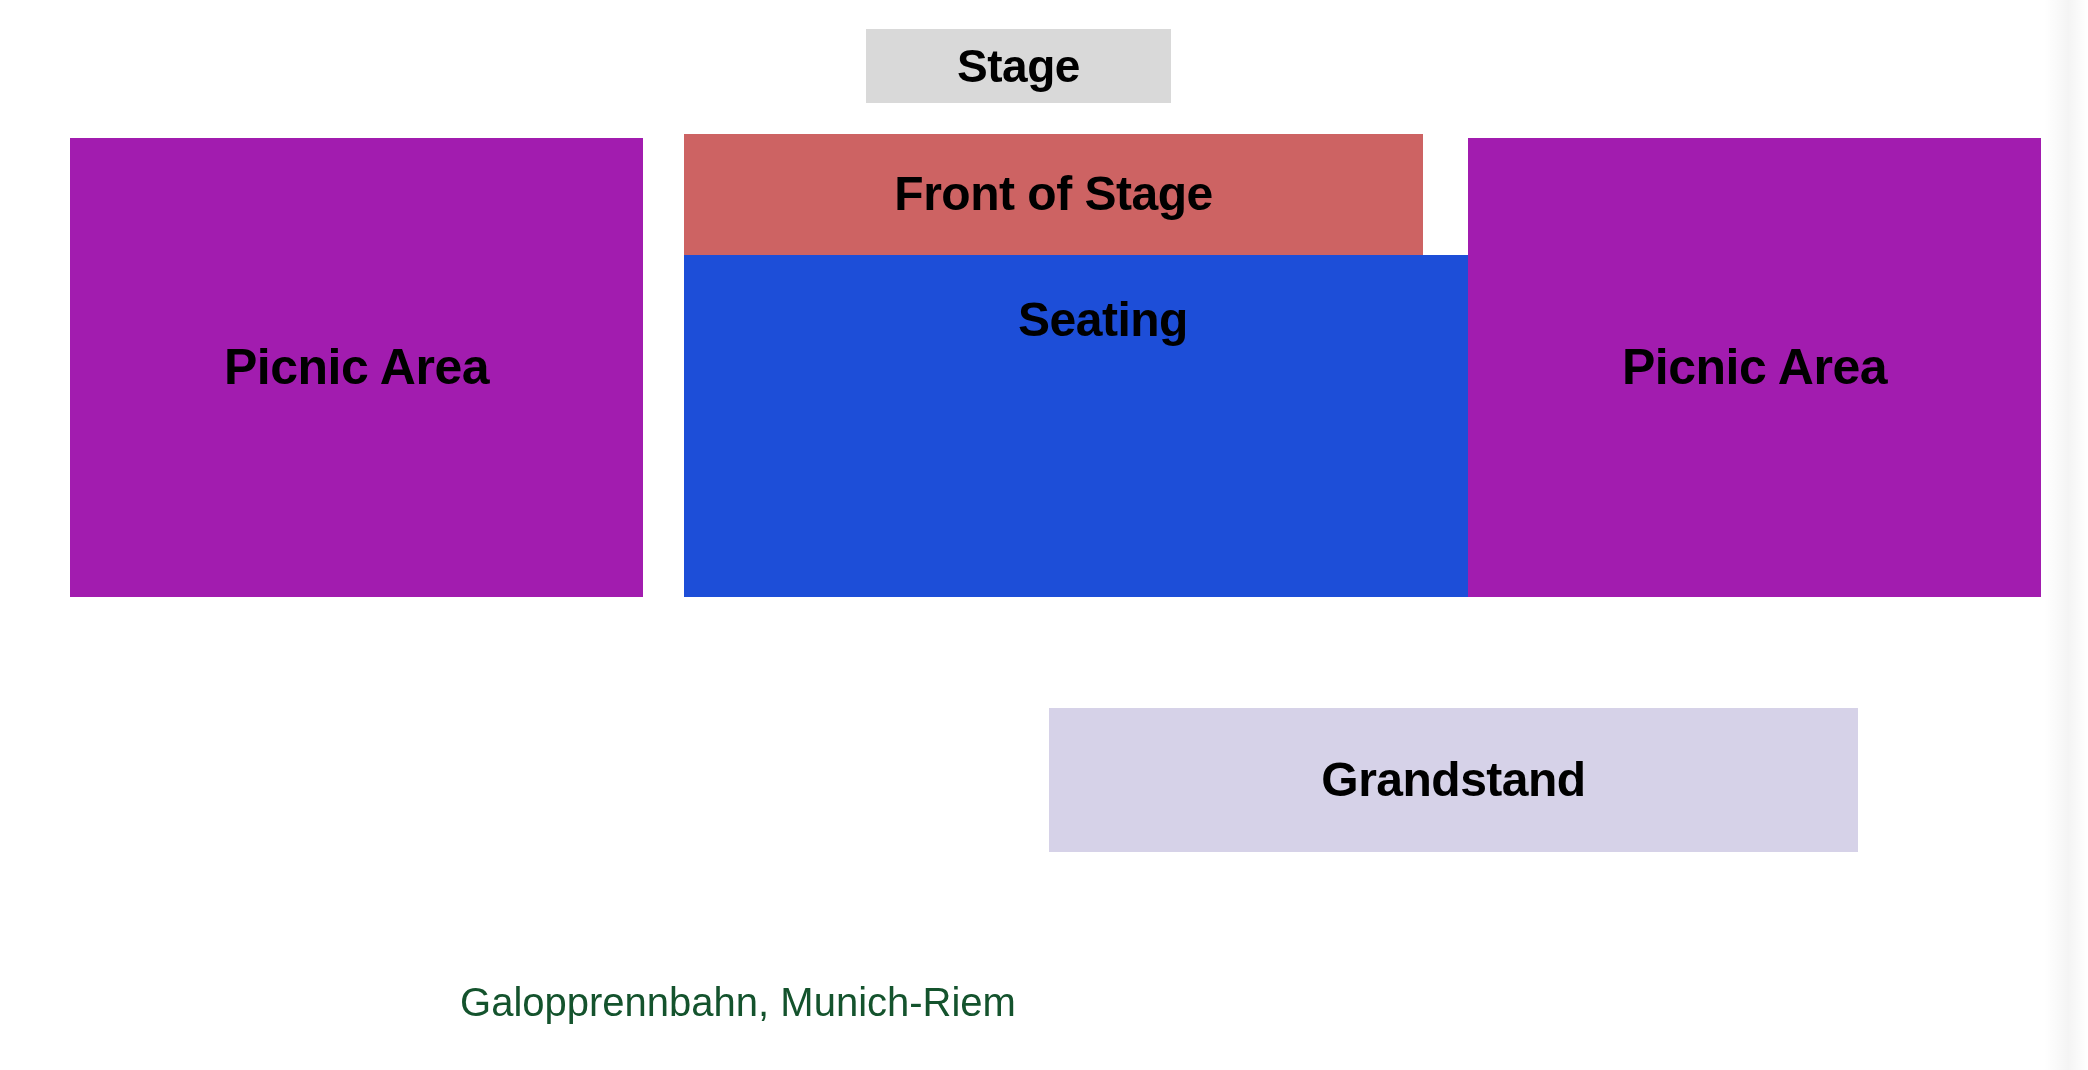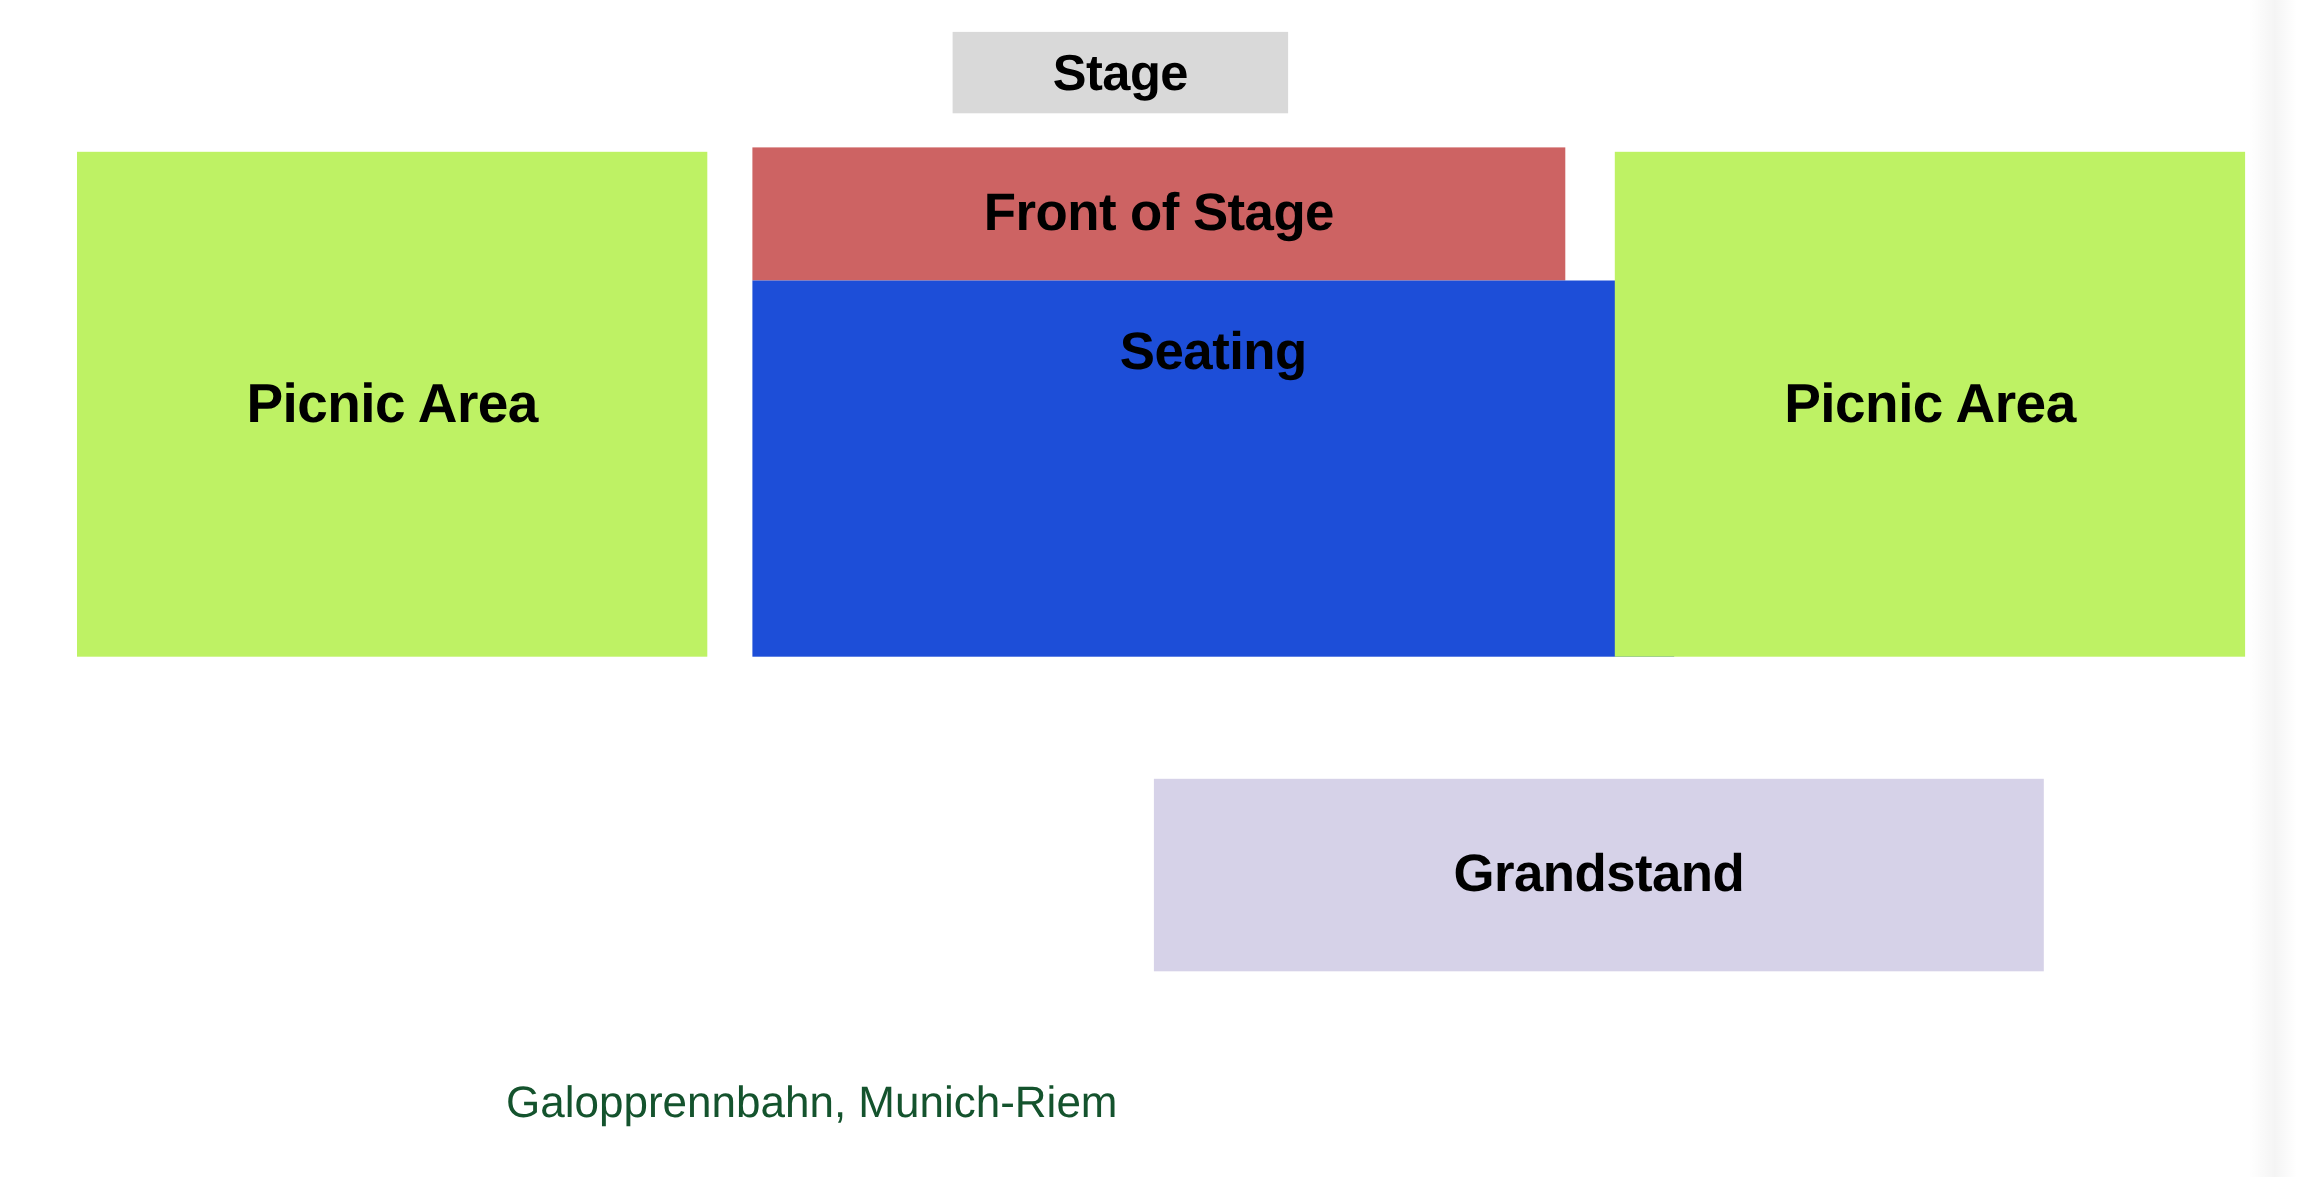"Picnic Area" .zone-picnic { background: #bef264 -> #a21caf }
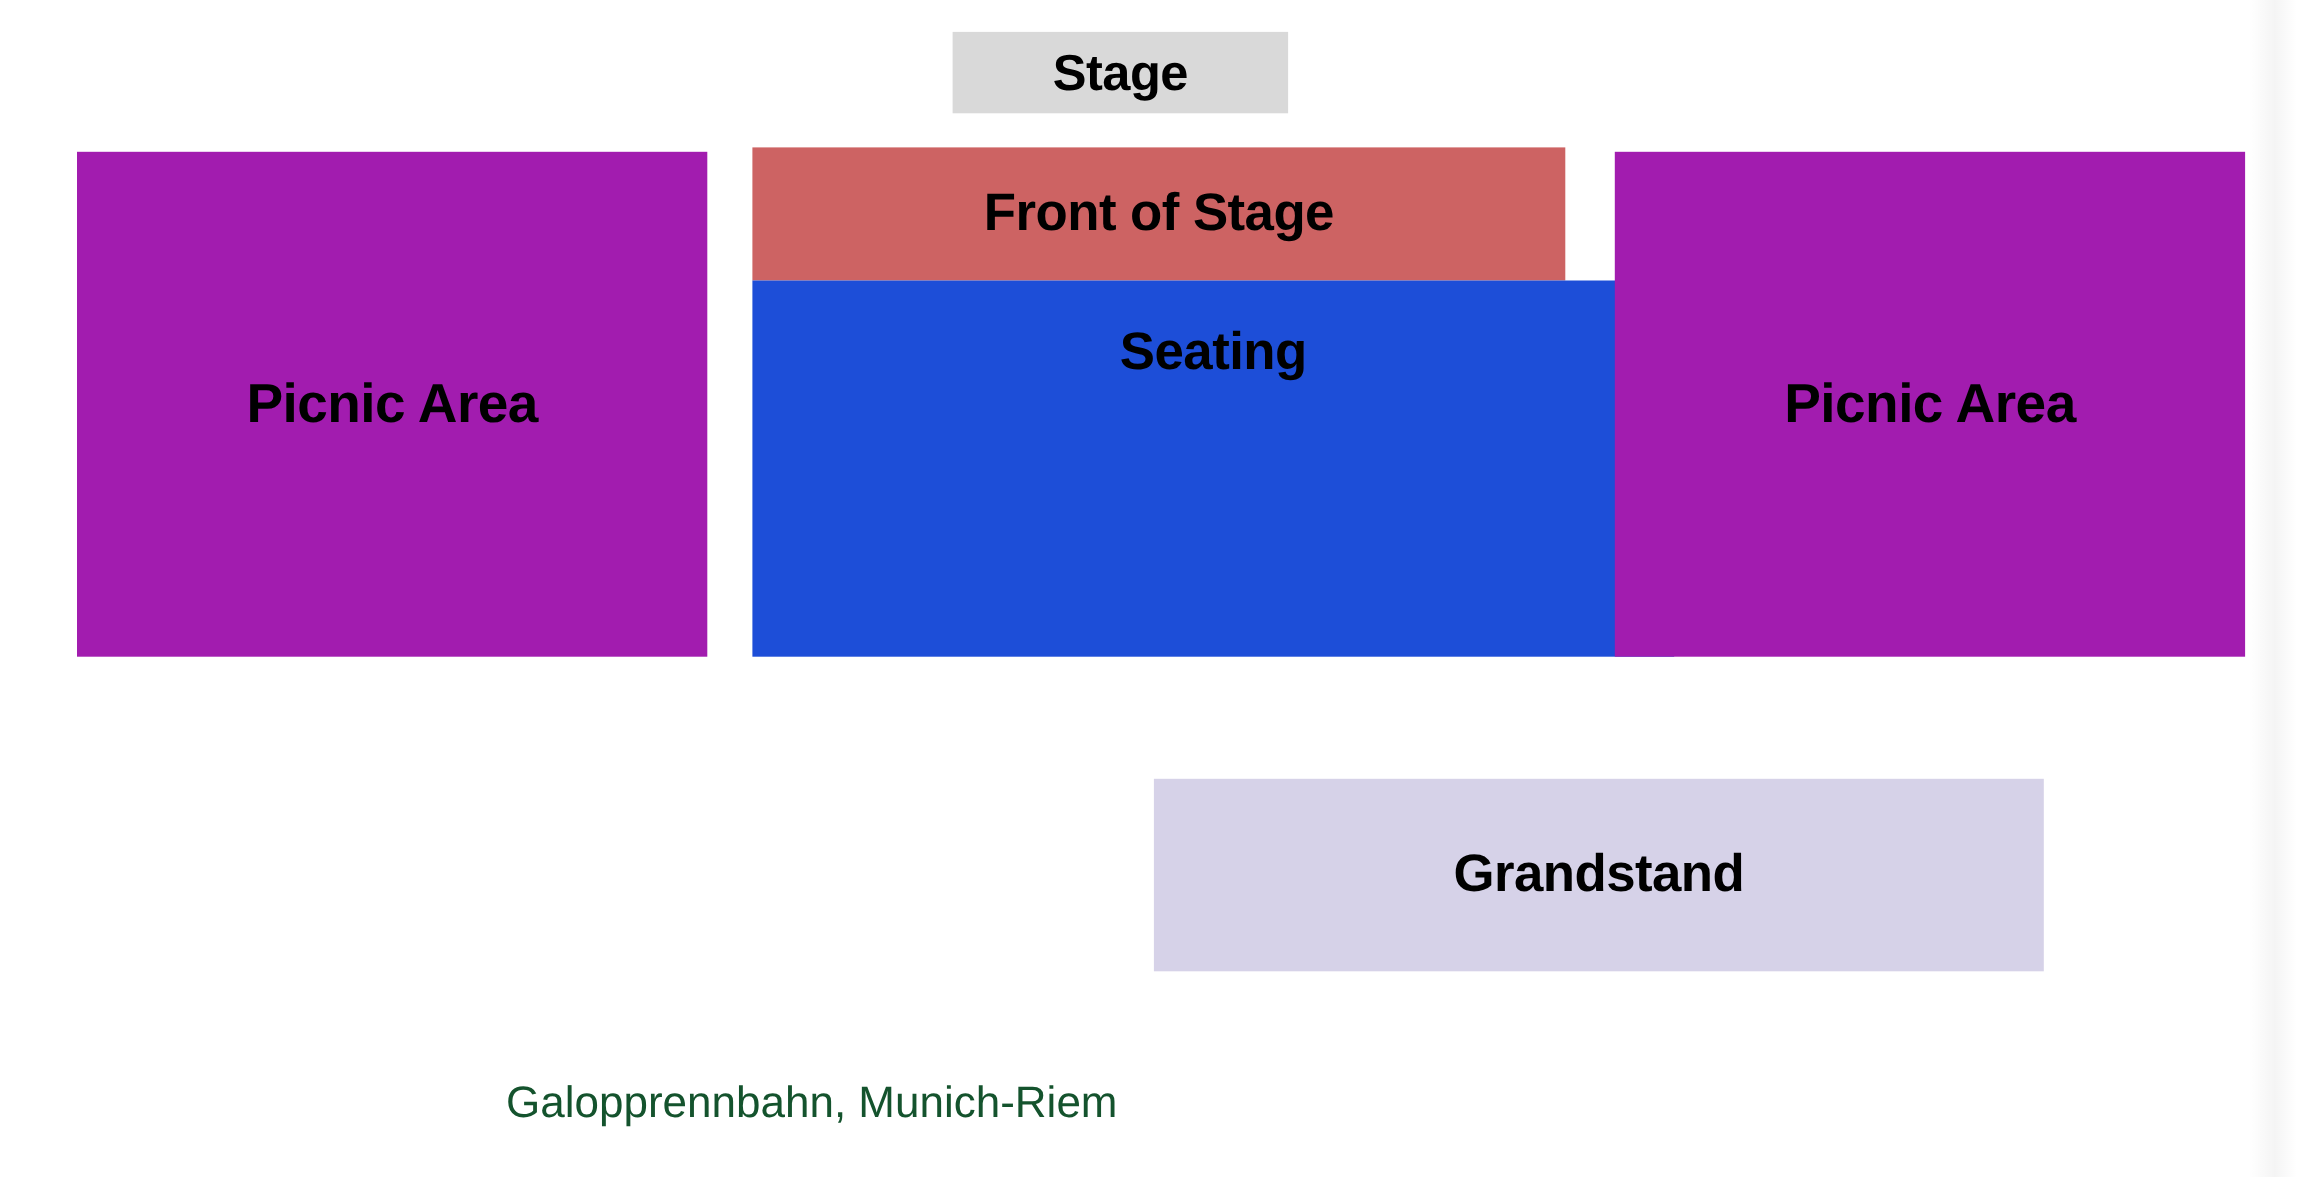"Grandstand" .zone-grandstand { height: 175px -> 144px }
